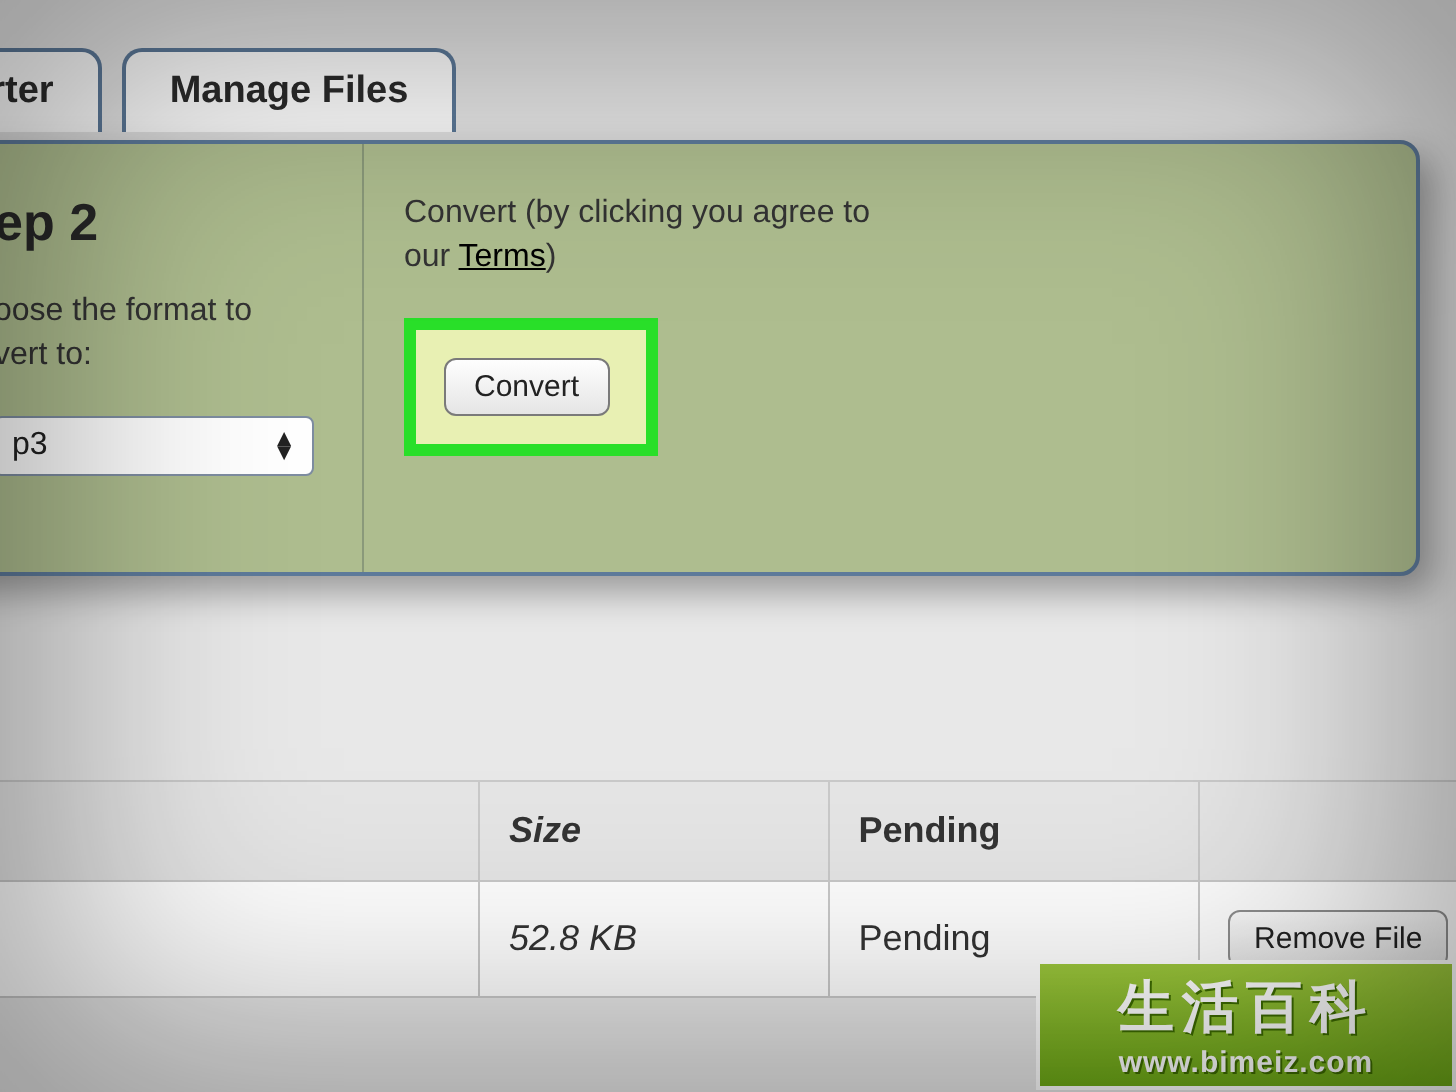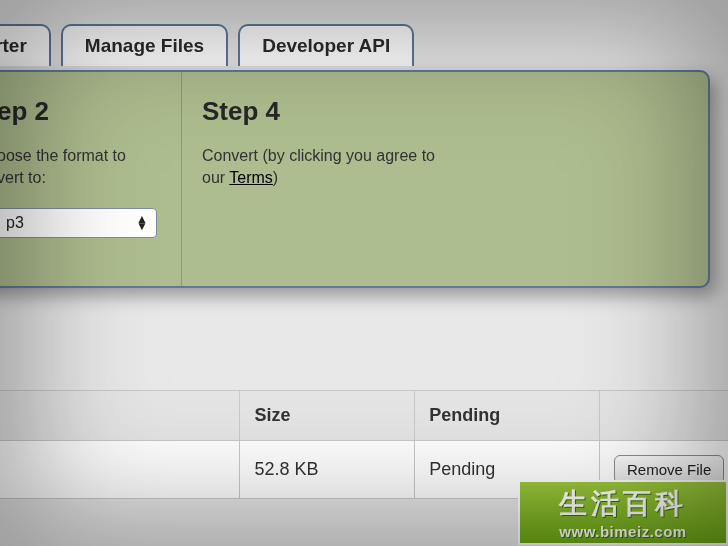"Developer API" div.tab { html: <div>Developer API</div> -> none }
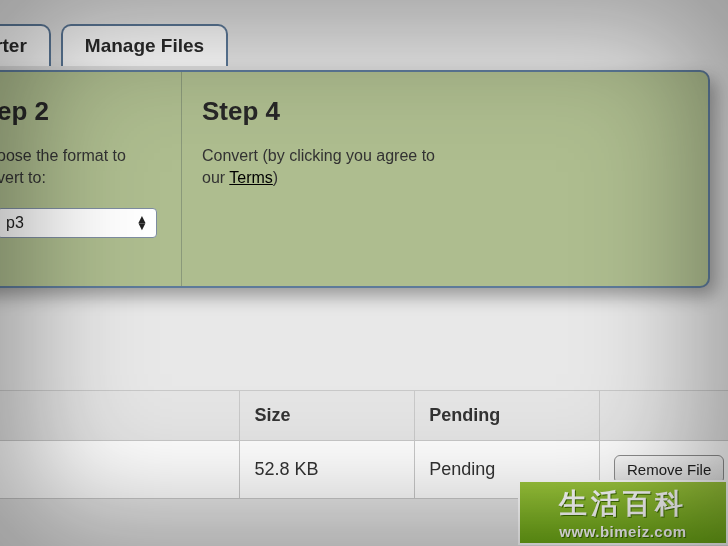"Step 4" h2 { html: <h2>Step 4</h2> -> none }
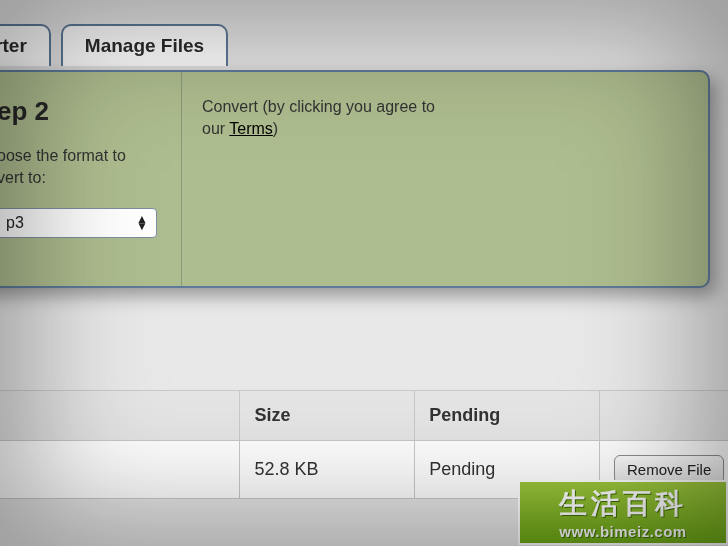"Convert" div.convert-highlight { html: none -> <div> <button>Convert</button> </div> }
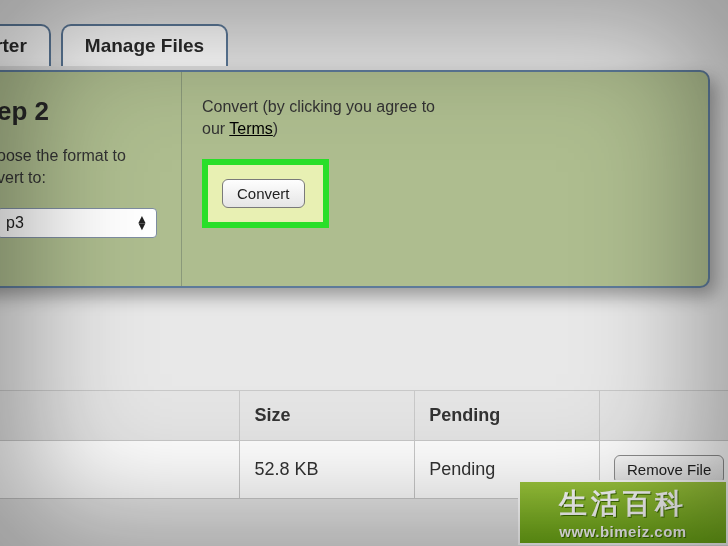"Size" .col-b { font-style: none -> italic }
